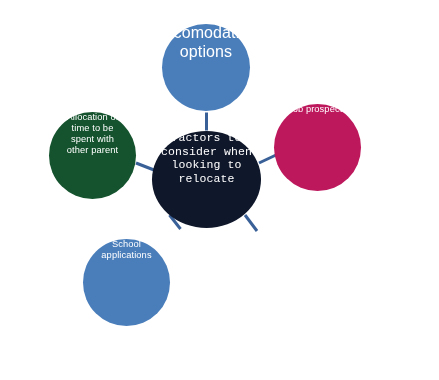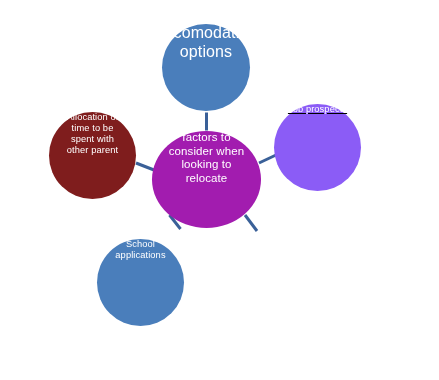"Job prospects" div.node { background: #8b5cf6 -> #be185d; text-decoration: underline -> none }
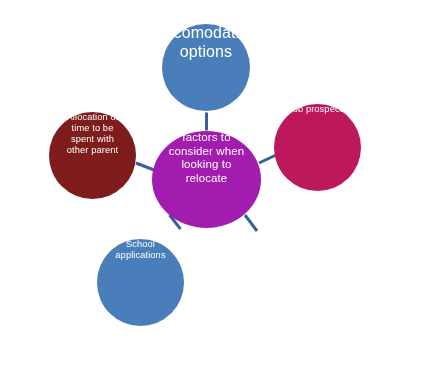"Allocation of" div.node { background: #7f1d1d -> #14532d }
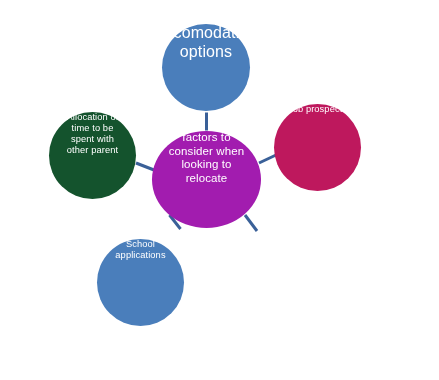"factors to" div.node { background: #a21caf -> #0f172a; font-family: none -> Liberation Mono, monospace }
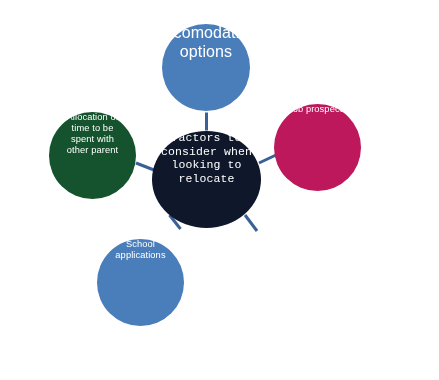"School" #node-school-applications { left: 97px -> 83px }
